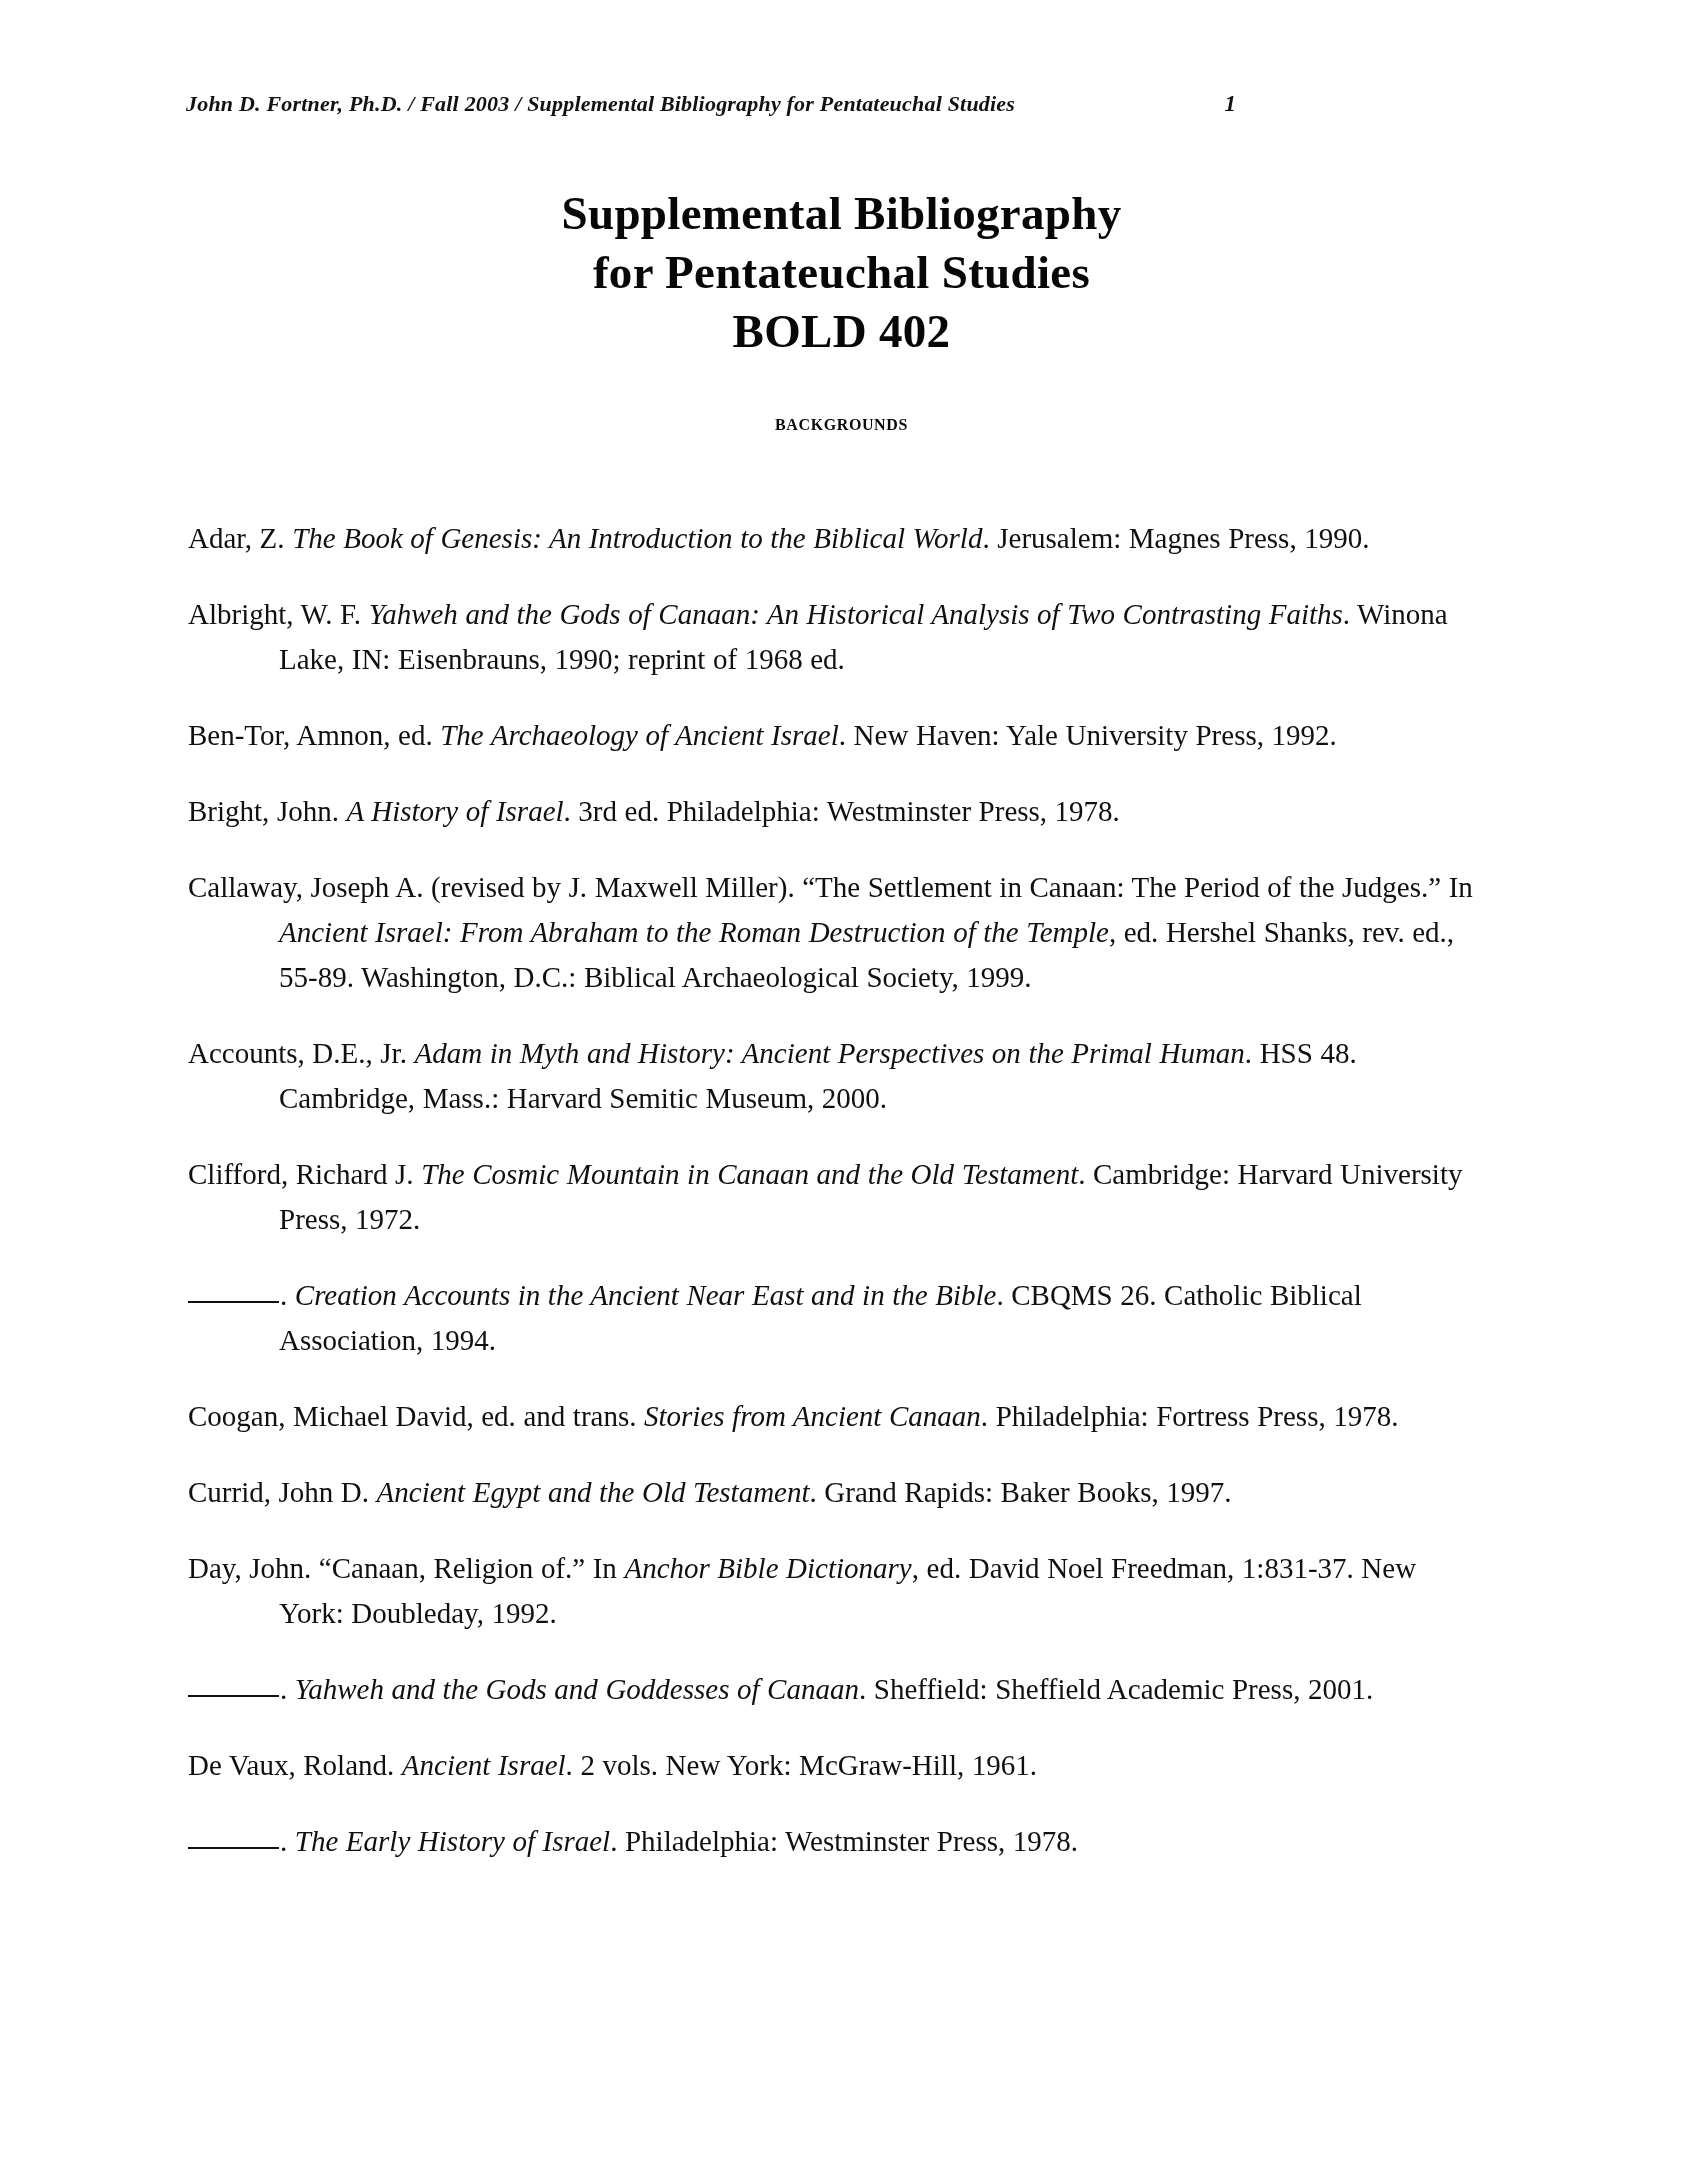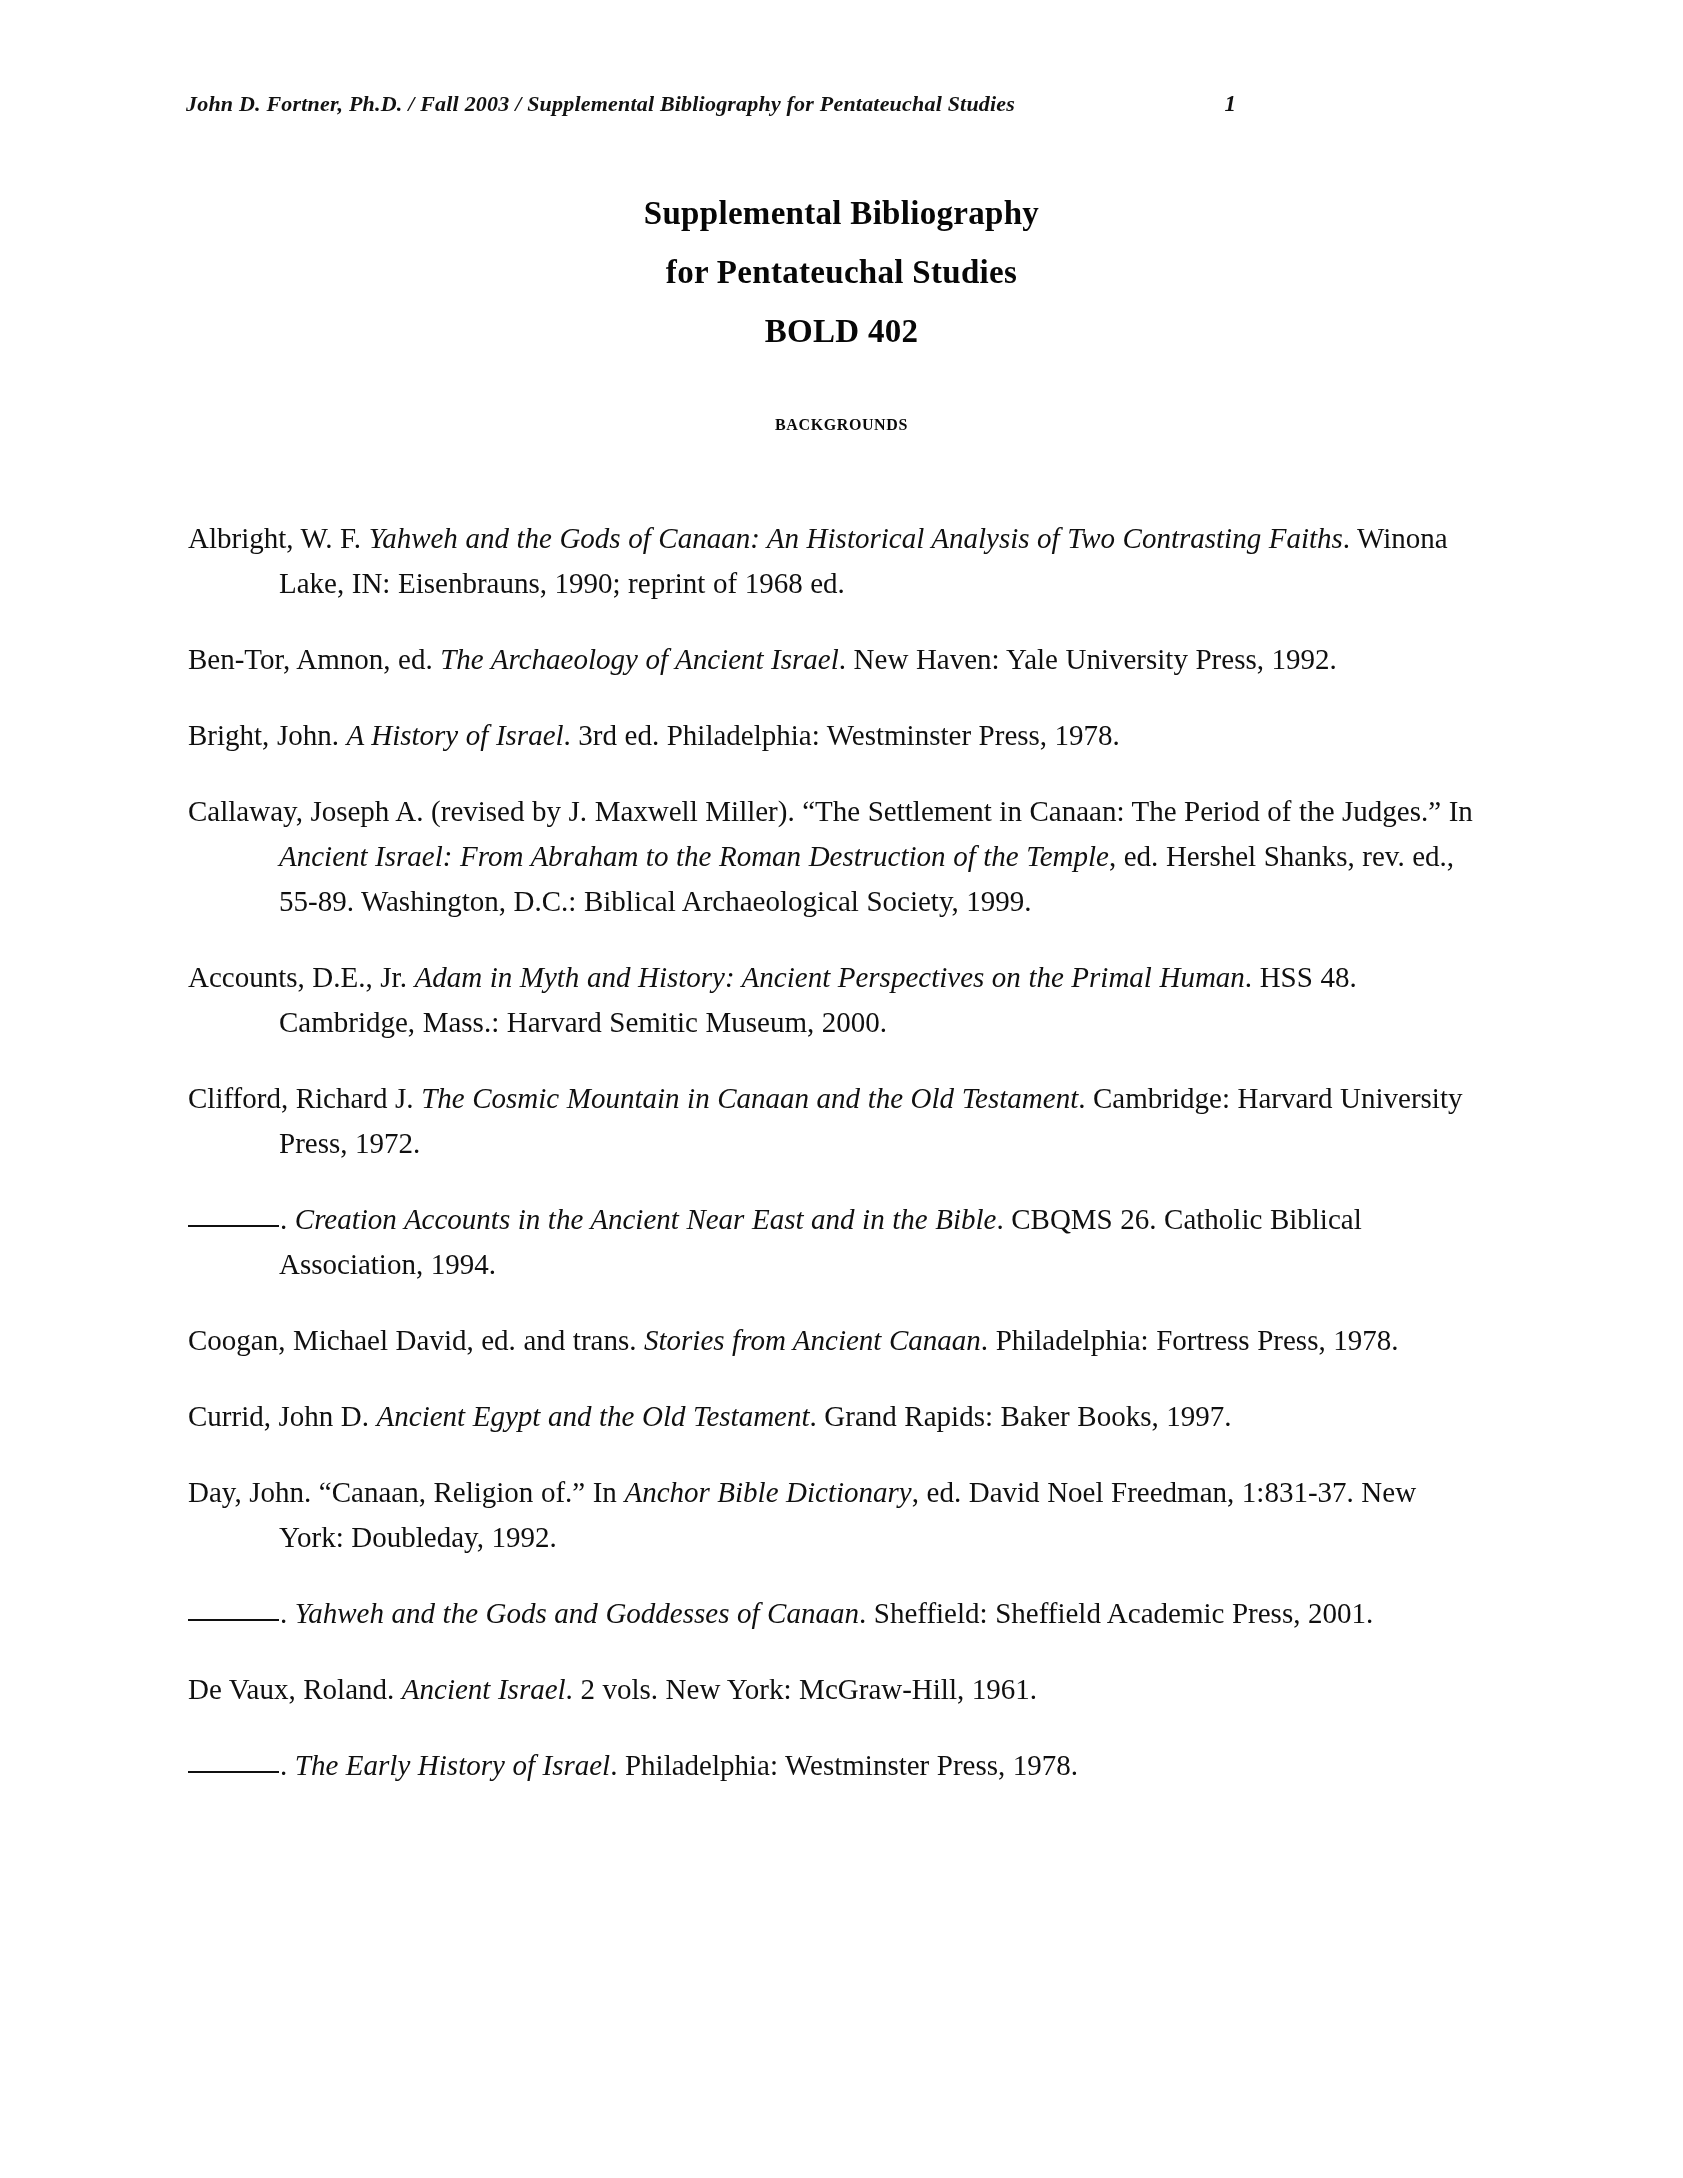"Supplemental Bibliography" .title-line { font-size: 33px -> 47px }
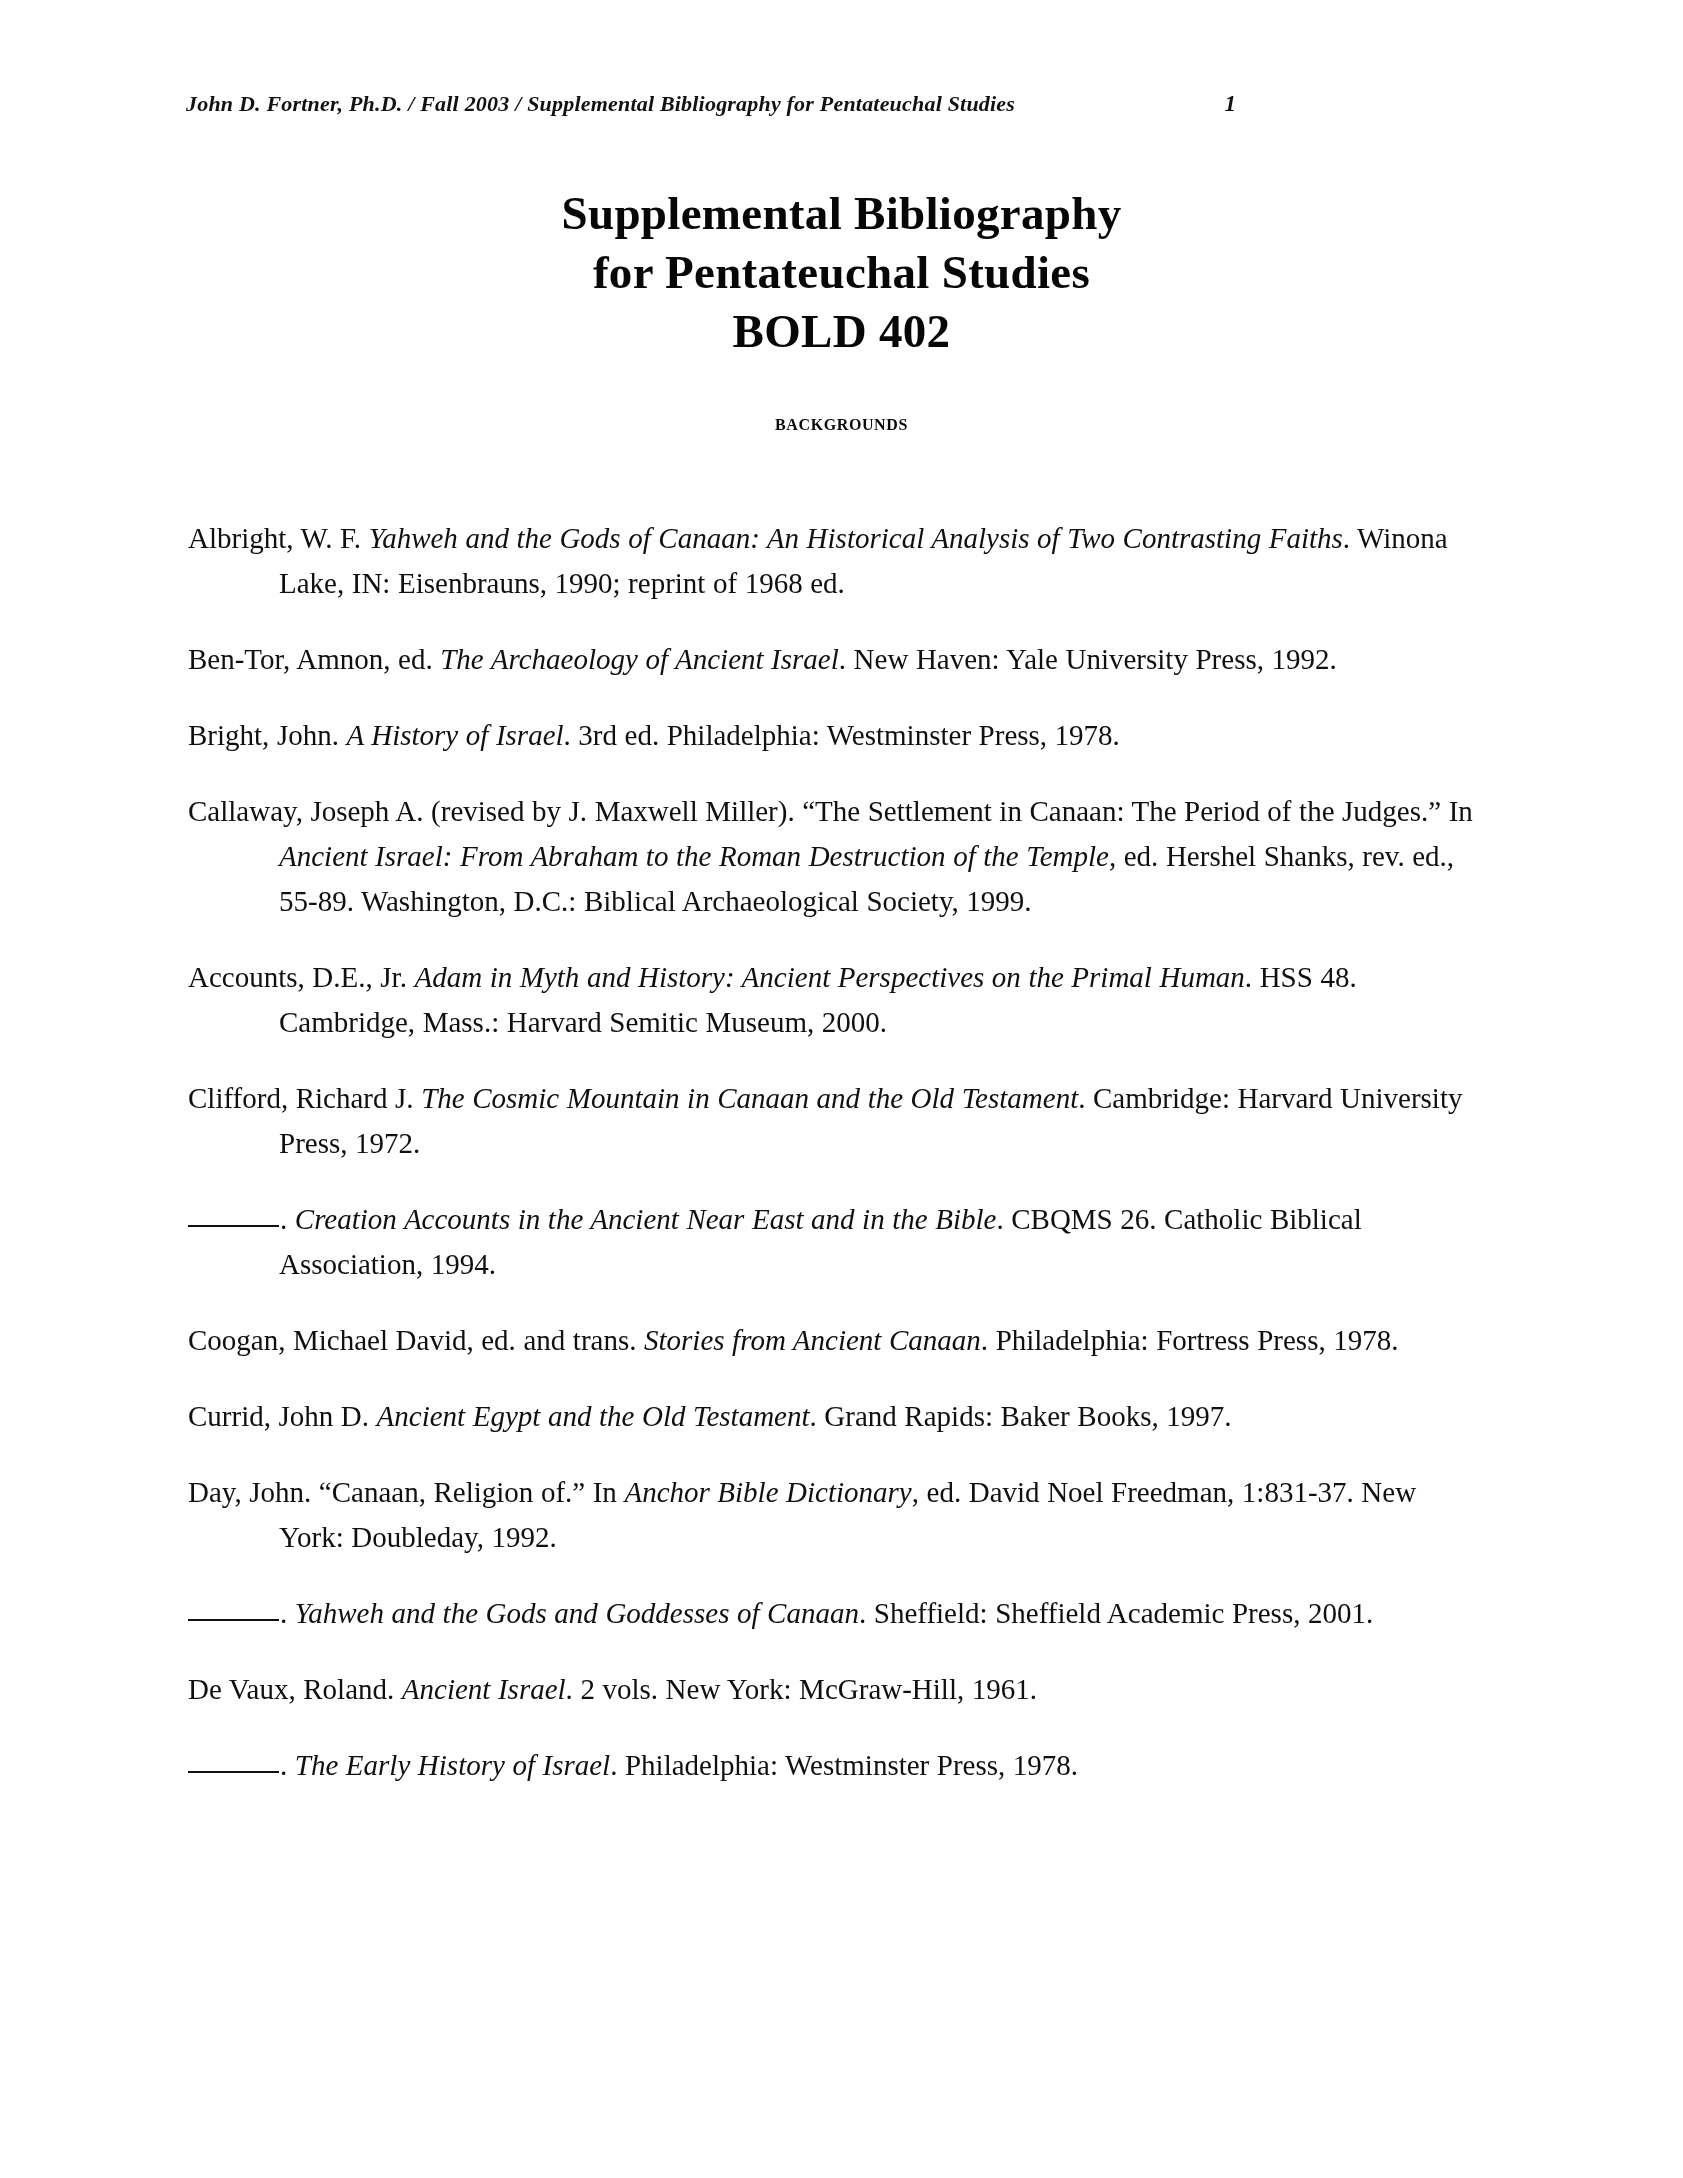"Adar, Z. The Book of" p.entry { html: none -> <p><span>Adar, Z. </span><i>The Book of Genesis: An Introduction to the Biblical World</i><span>. Jerusalem: Magnes Press, 1990.</span></p> }
